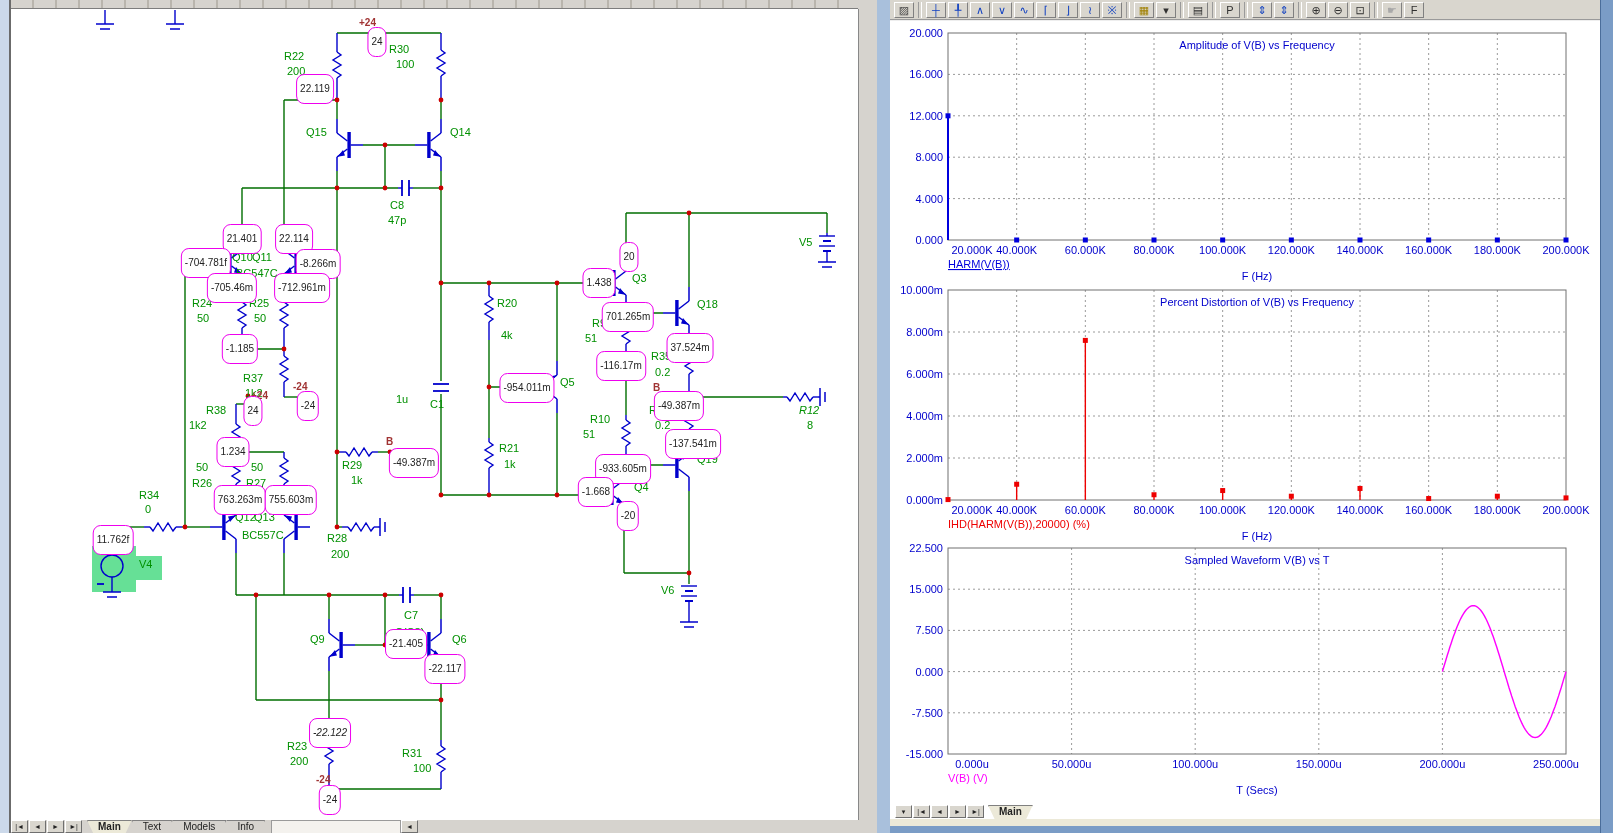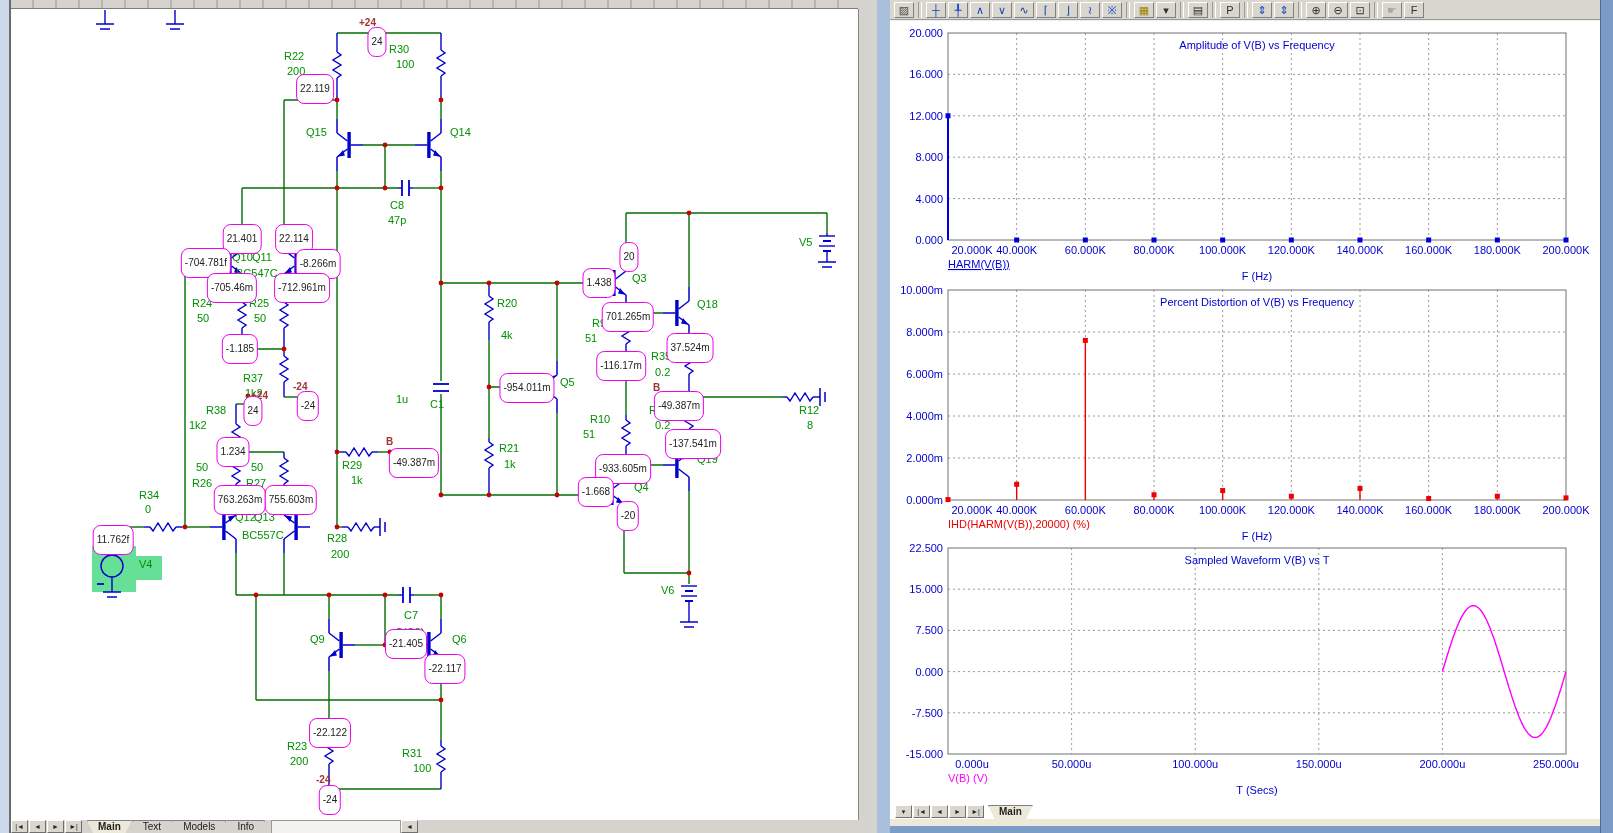"R12" span.sch-lbl { font-style: none -> italic }
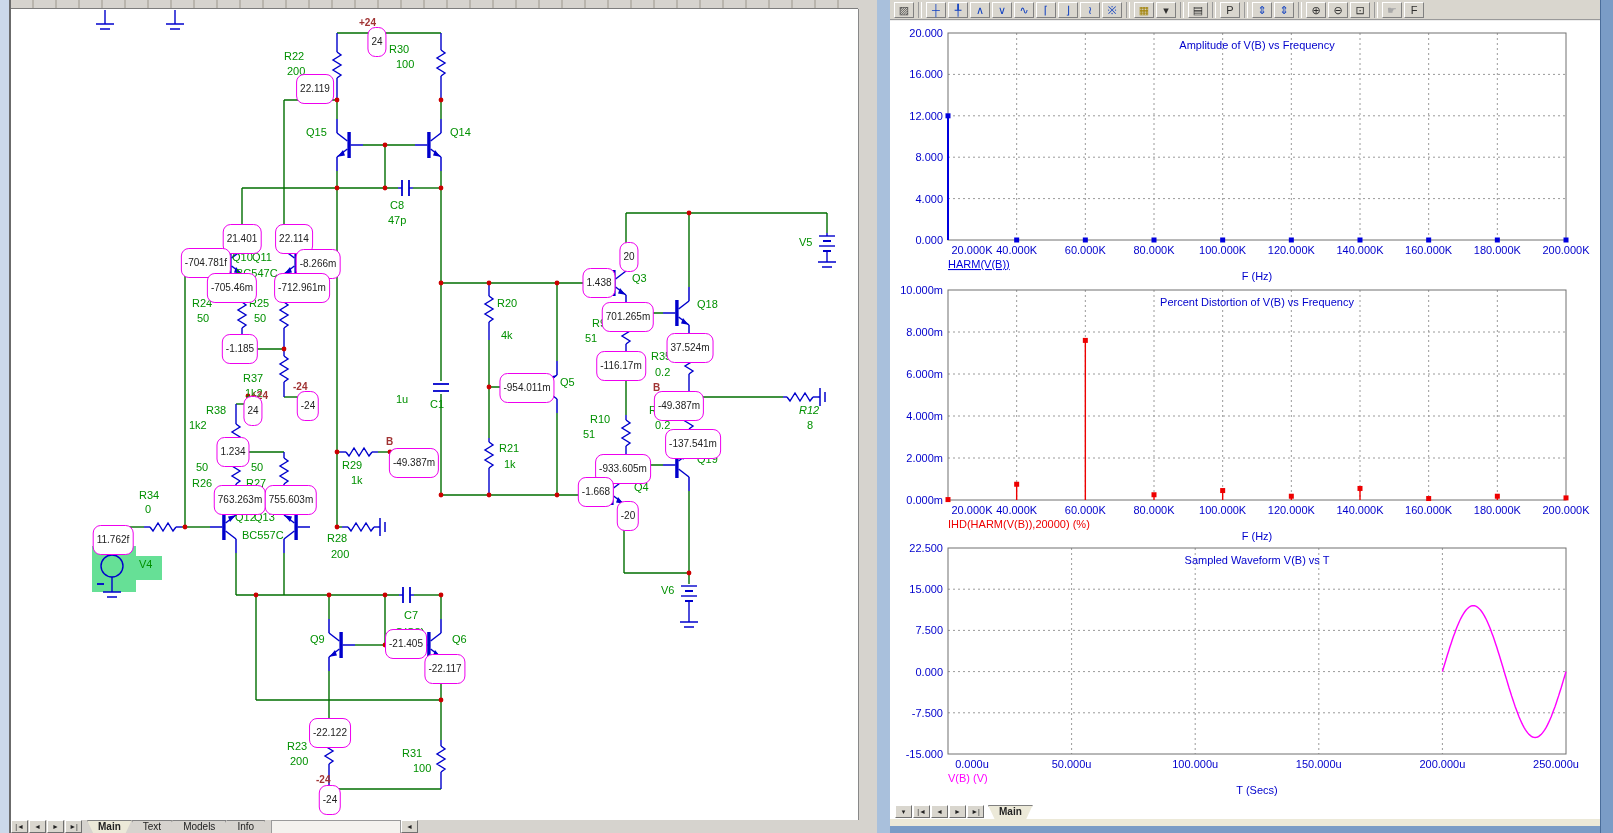"-22.122" span.sch-bub { font-style: none -> italic }
